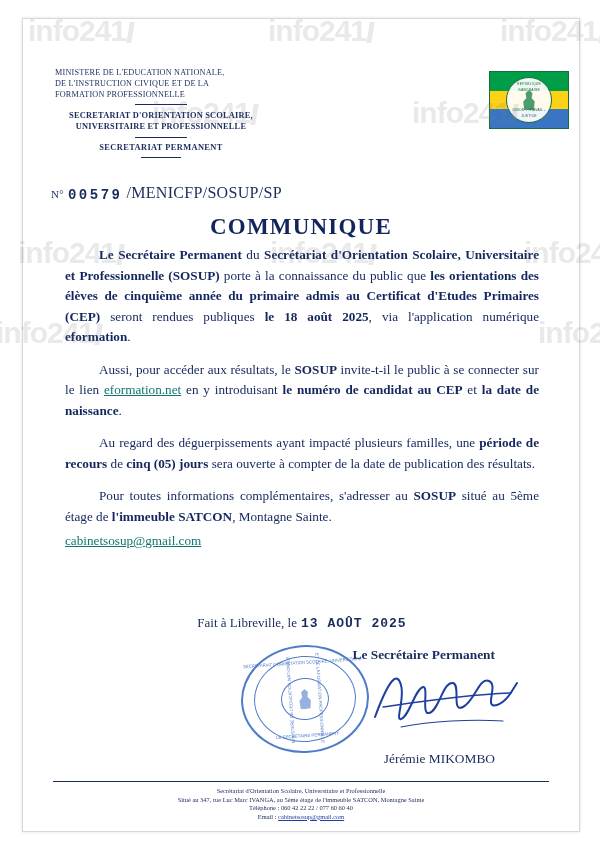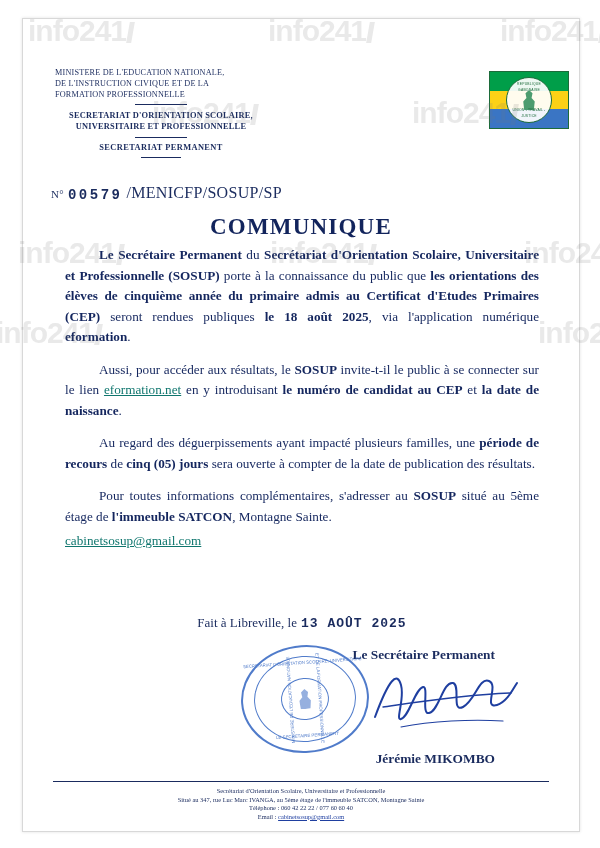"Jérémie MIKOMBO" .sign-name { font-weight: 700 -> 400 }
